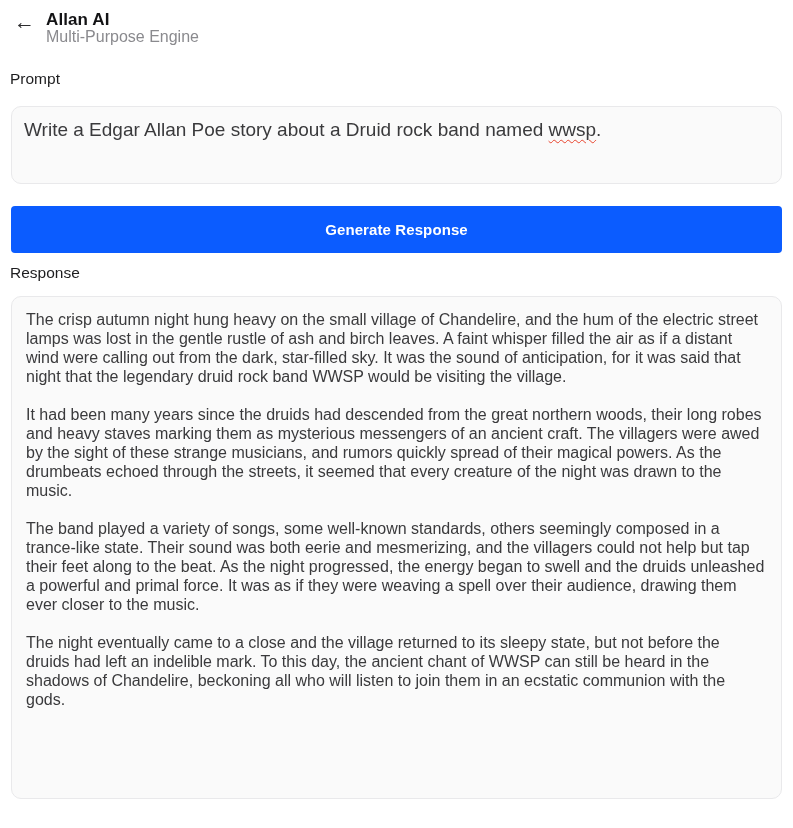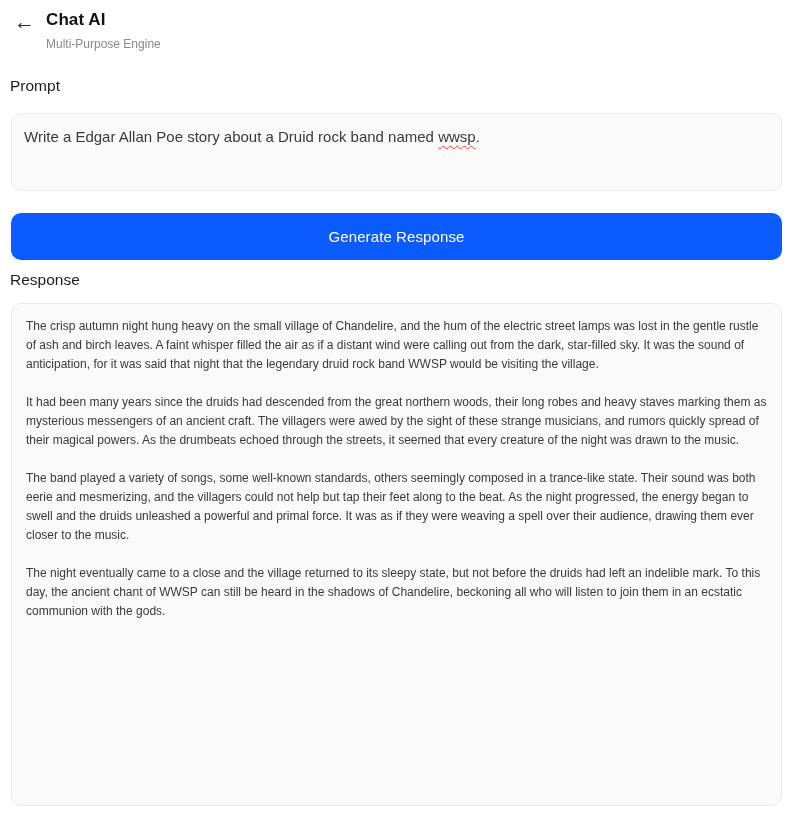"Chat AI" div.h-title { text: Chat -> Allan }
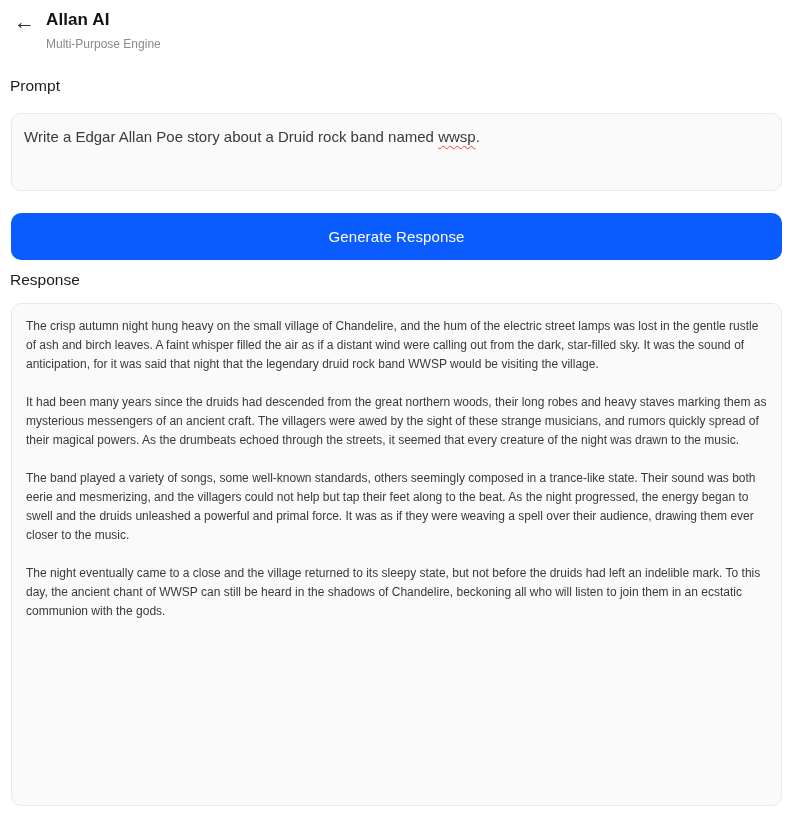"Multi-Purpose Engine" .h-subtitle { font-size: 12px -> 16px; margin-top: 7px -> 0 }
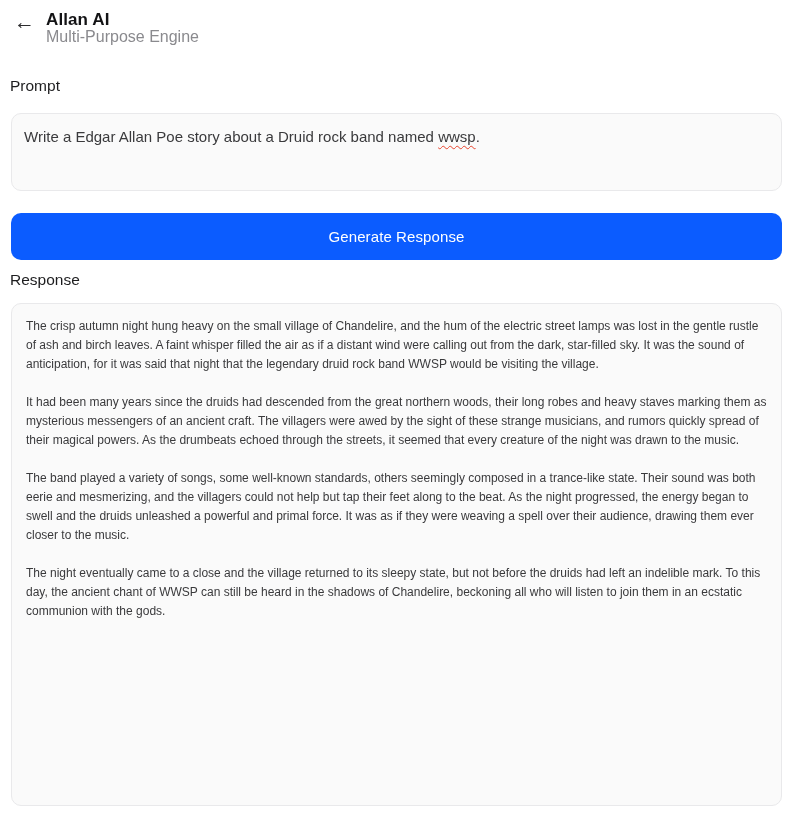"Prompt" .prompt-label { margin-top: 35px -> 28px }
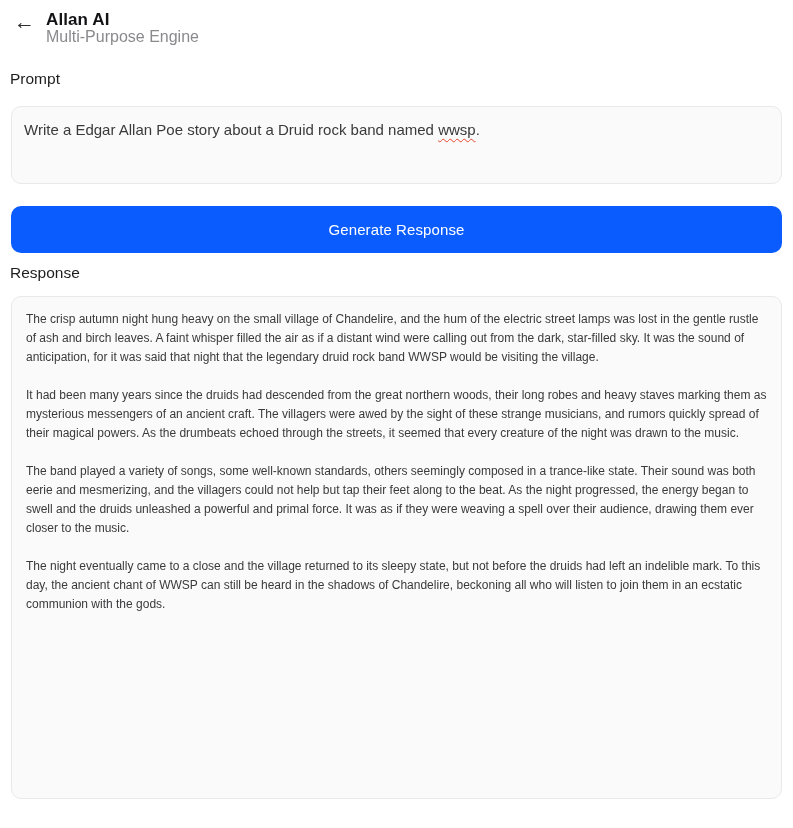"Write a Edgar Allan Poe" .prompt-text { font-size: 15px -> 19px }
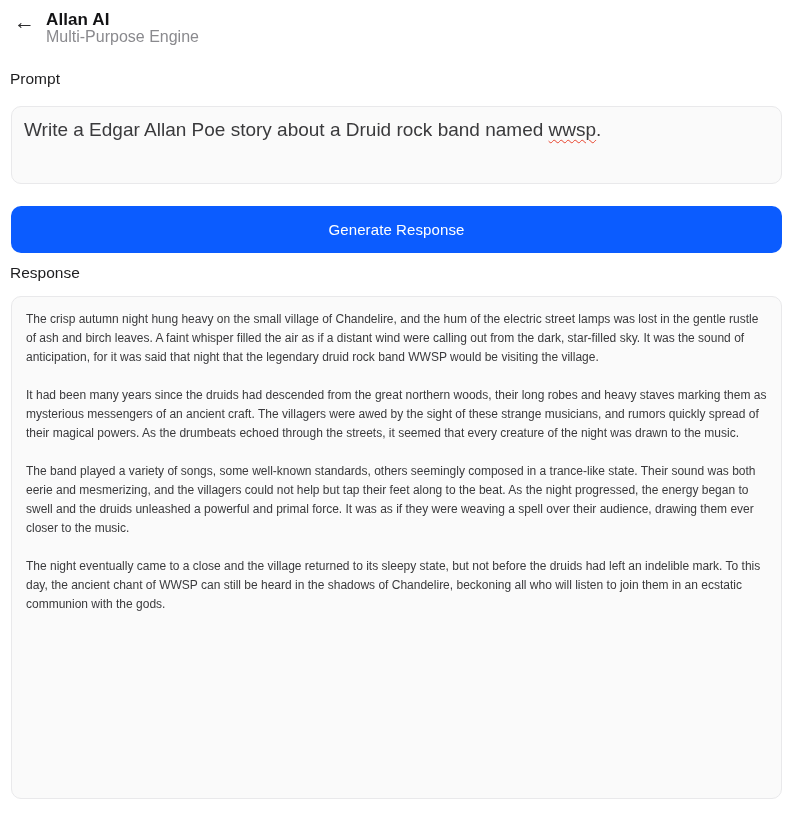"Generate Response" .generate-btn { border-radius: 10px -> 4px; font-weight: 400 -> 700 }
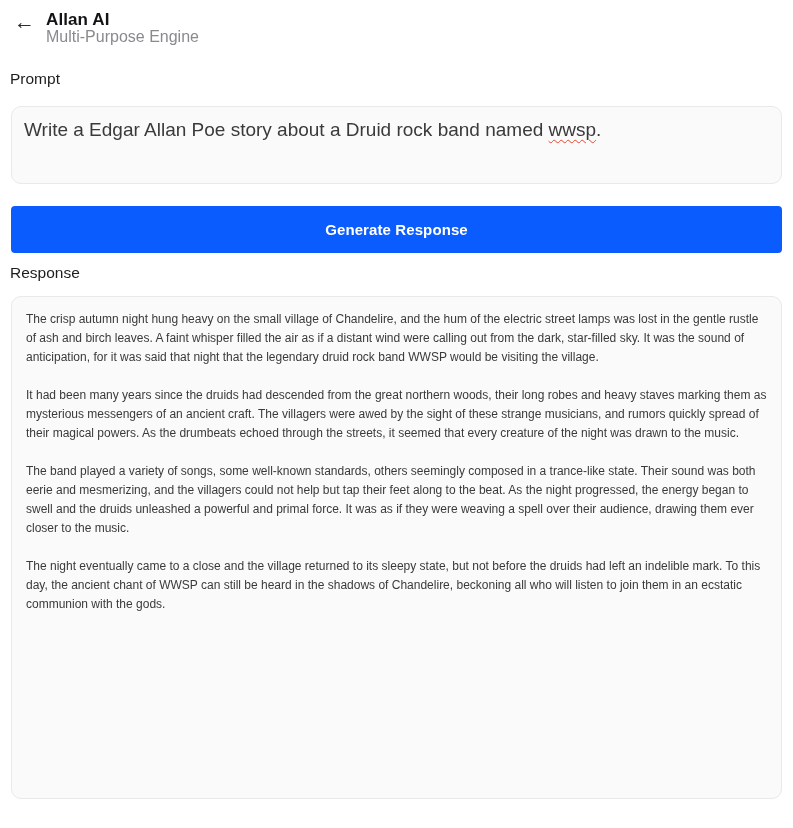"The crisp autumn night hung" .response-box p { font-size: 12px -> 16px }
